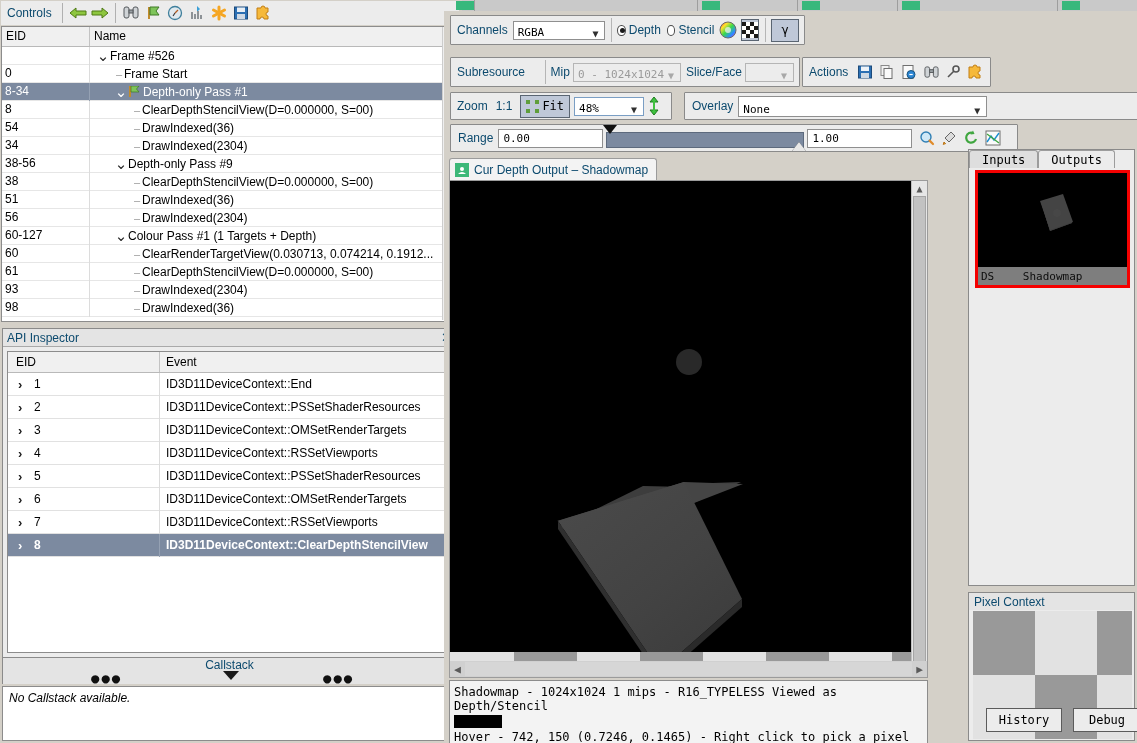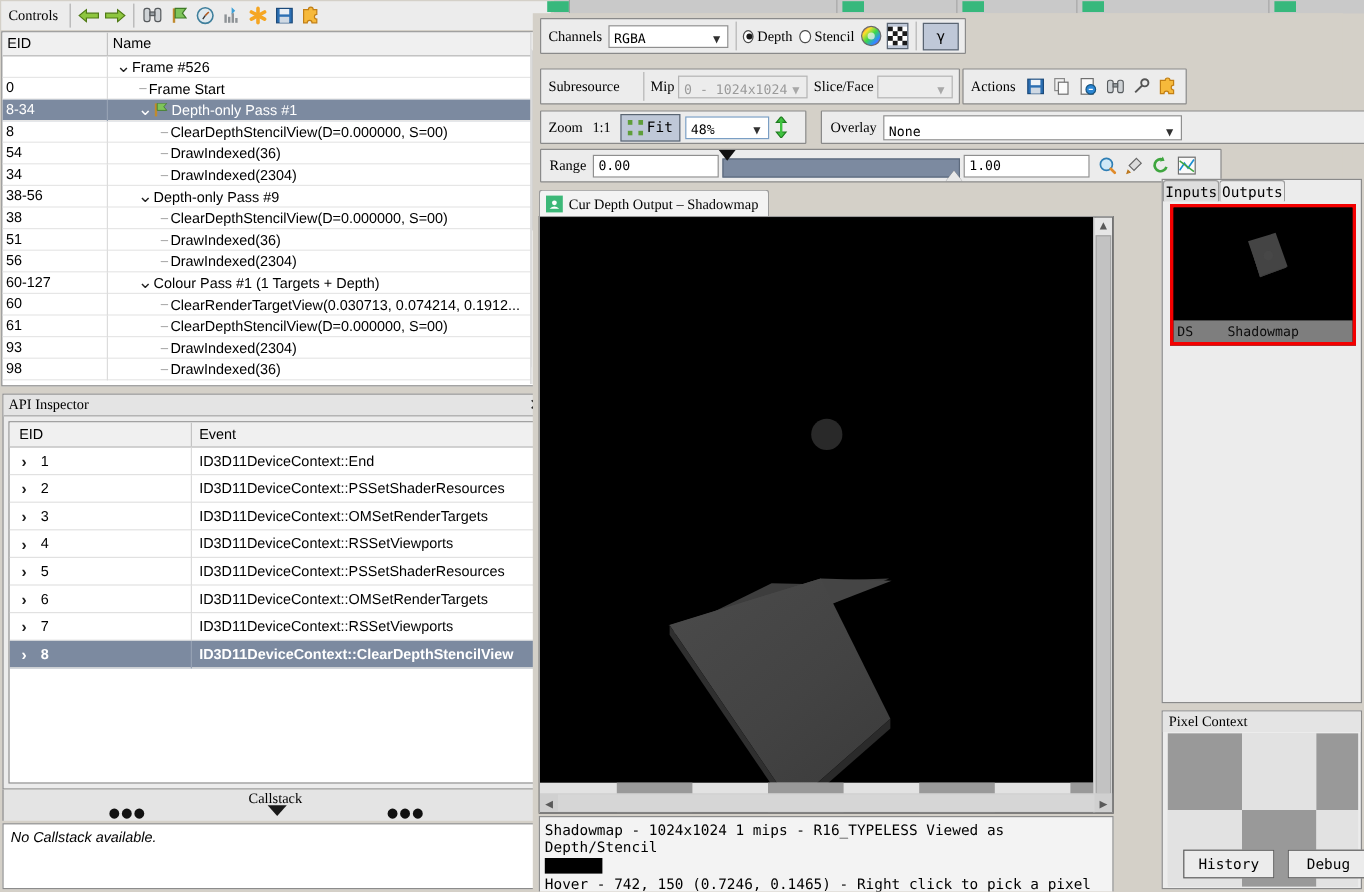"Controls" .lbl { color: #000000 -> #0c4a6e; font-family: Liberation Serif, serif -> Liberation Sans, sans-serif }
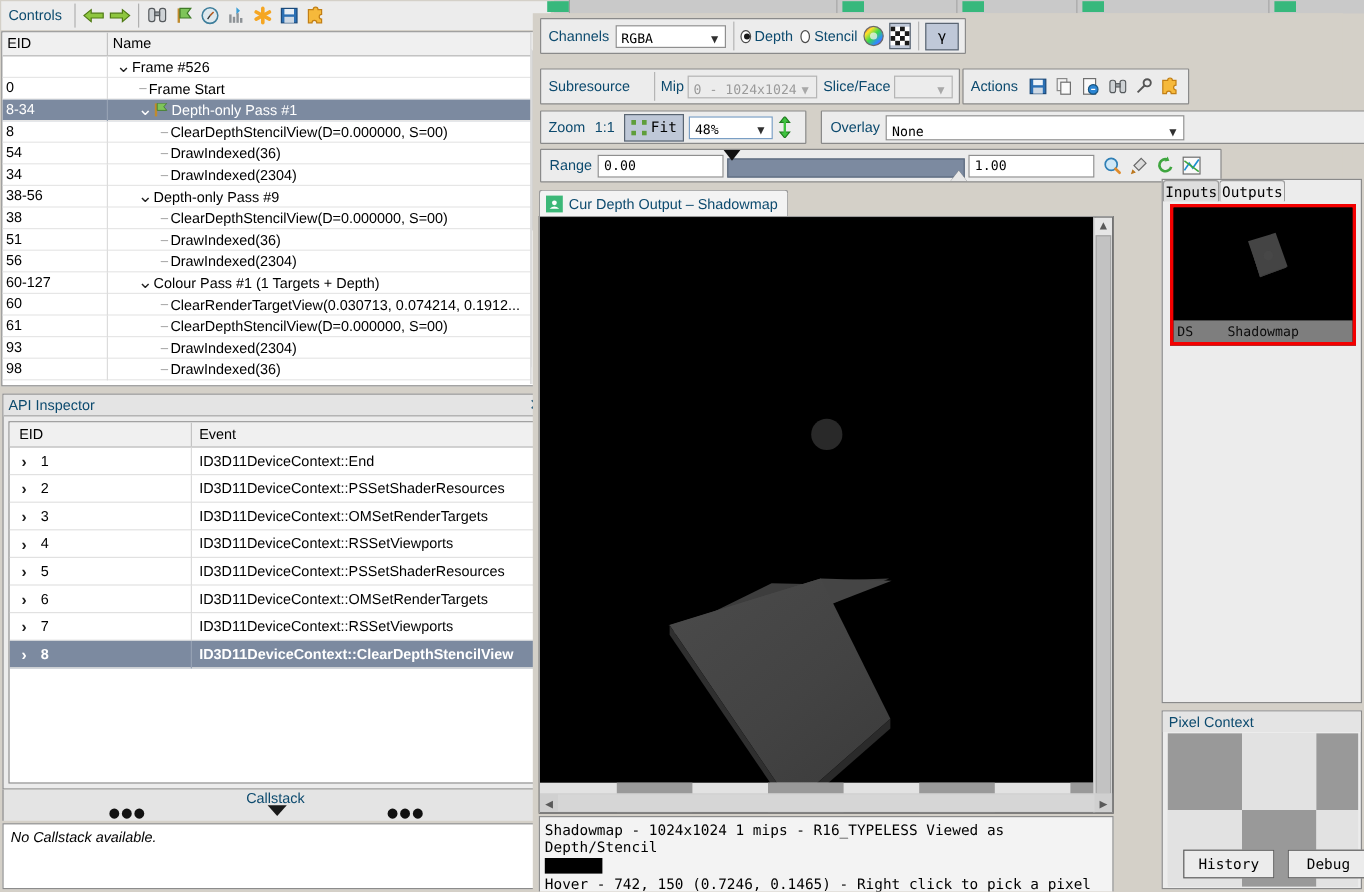"Inputs" .iotab { padding: 0 1px -> 0 12px }
